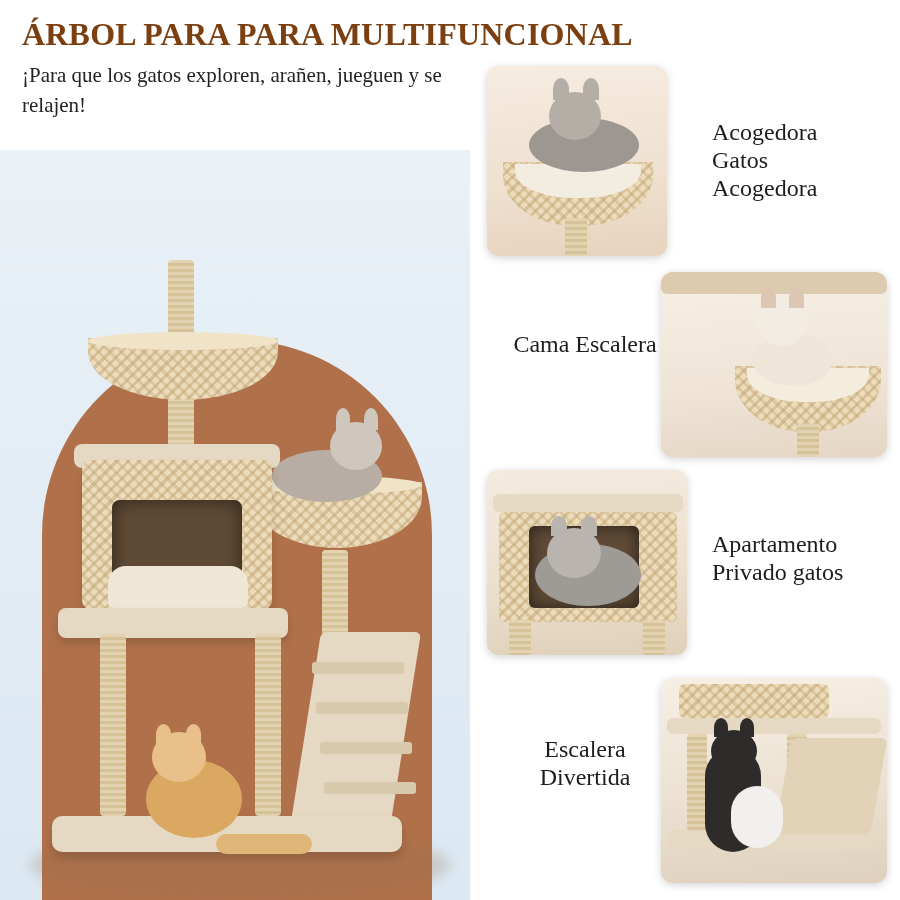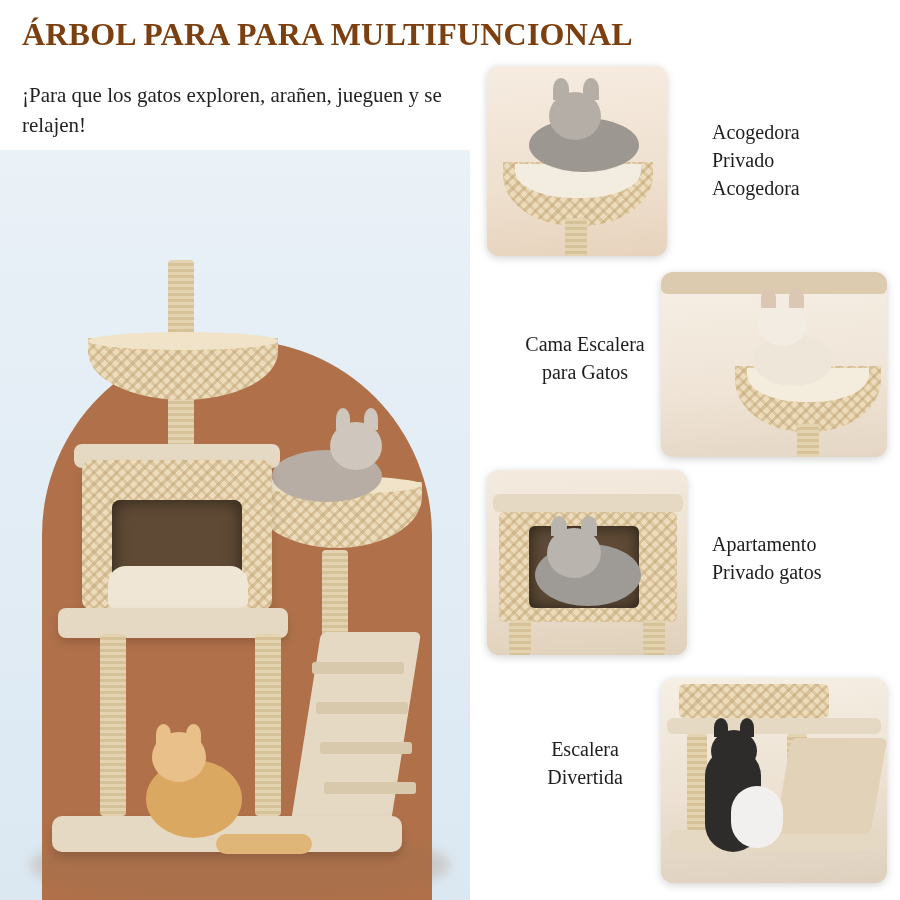"¡Para que los gatos exploren," .subheadline { top: 80px -> 60px }
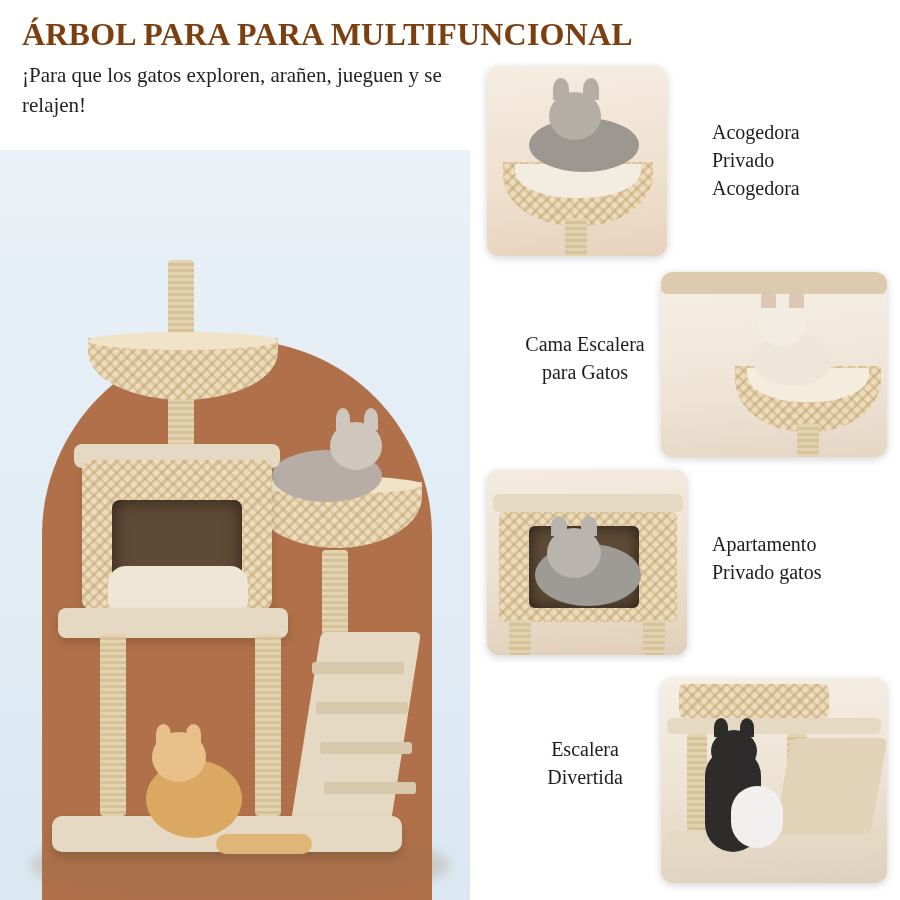"Acogedora" .panel-caption { font-size: 20px -> 24px }
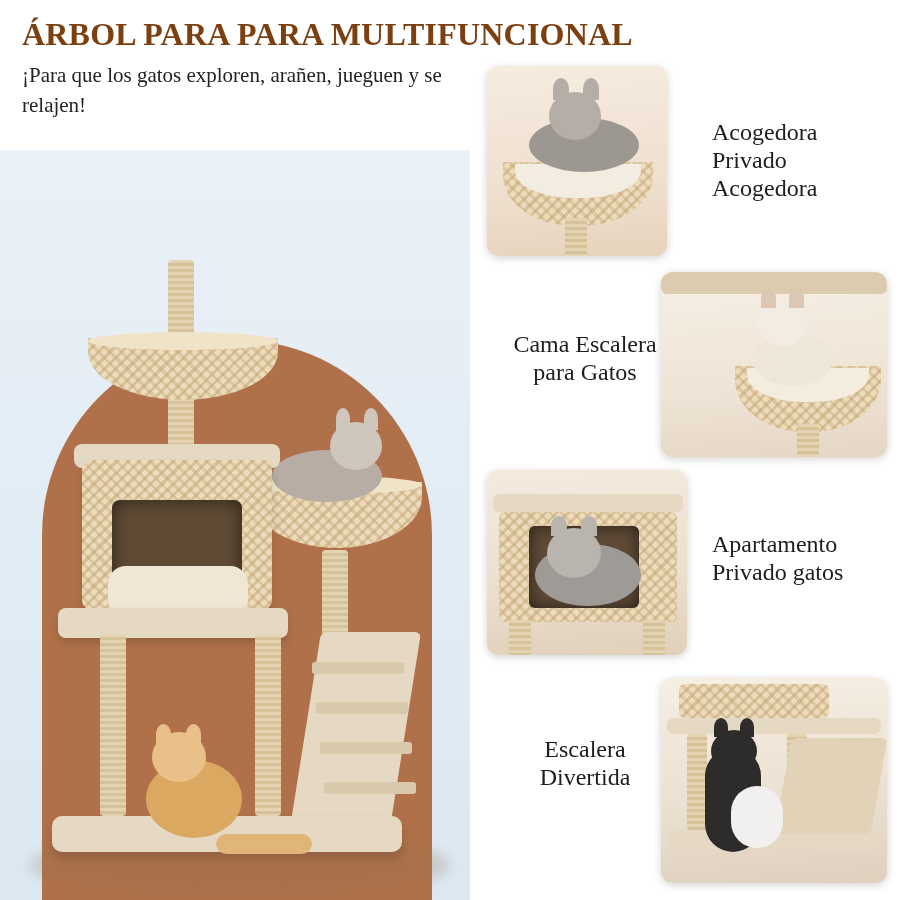"Privado" div { text: Privado -> Gatos }
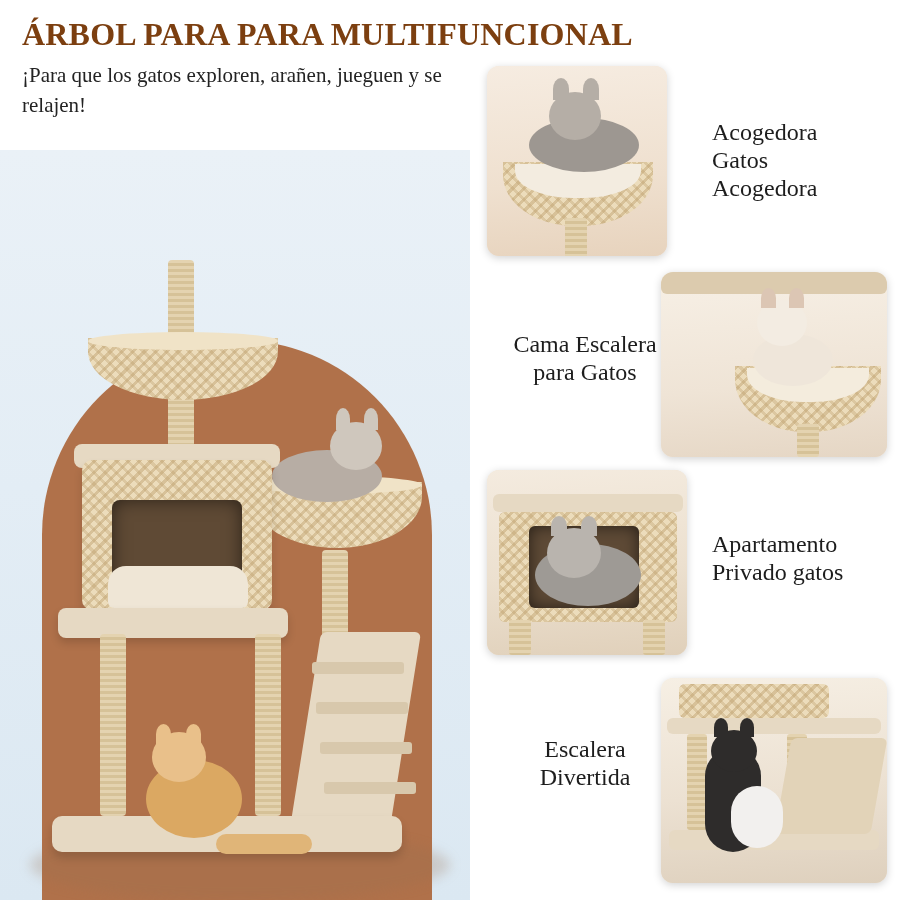"para Gatos" div { html: <div>para Gatos</div> -> none }
